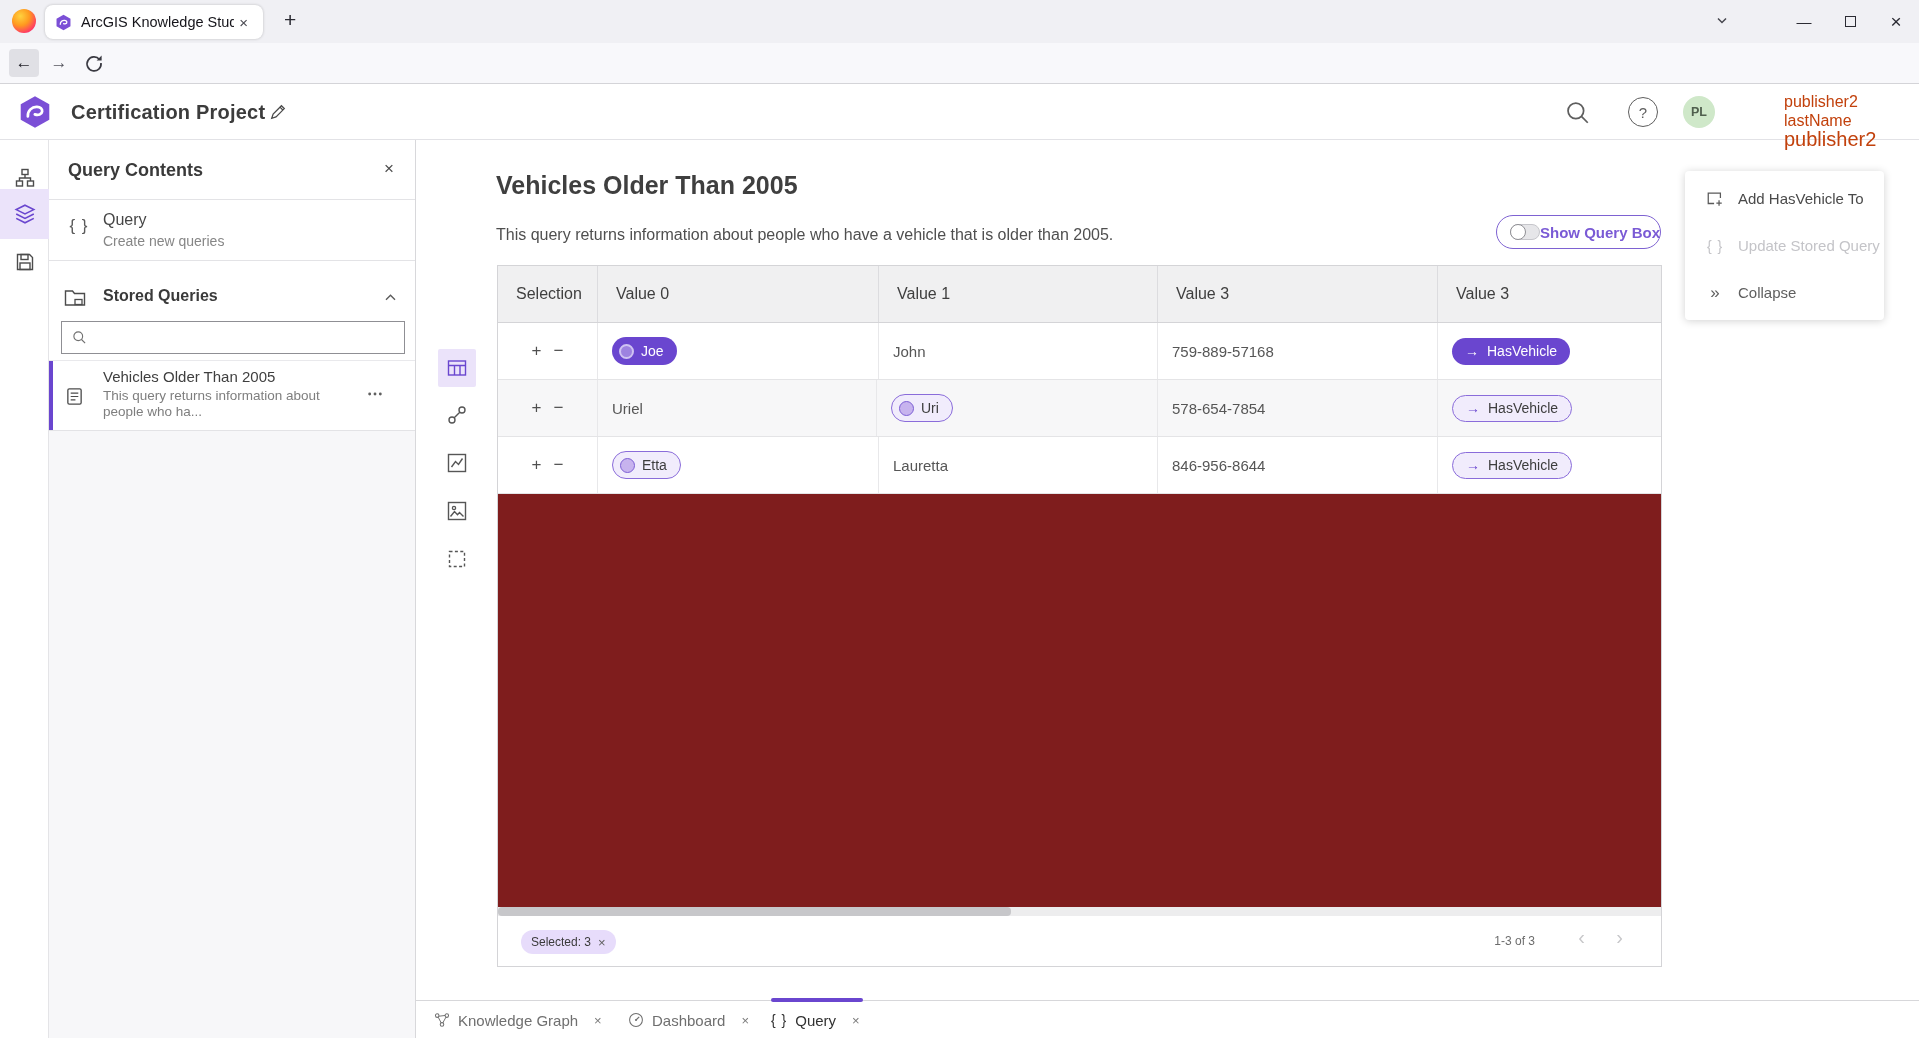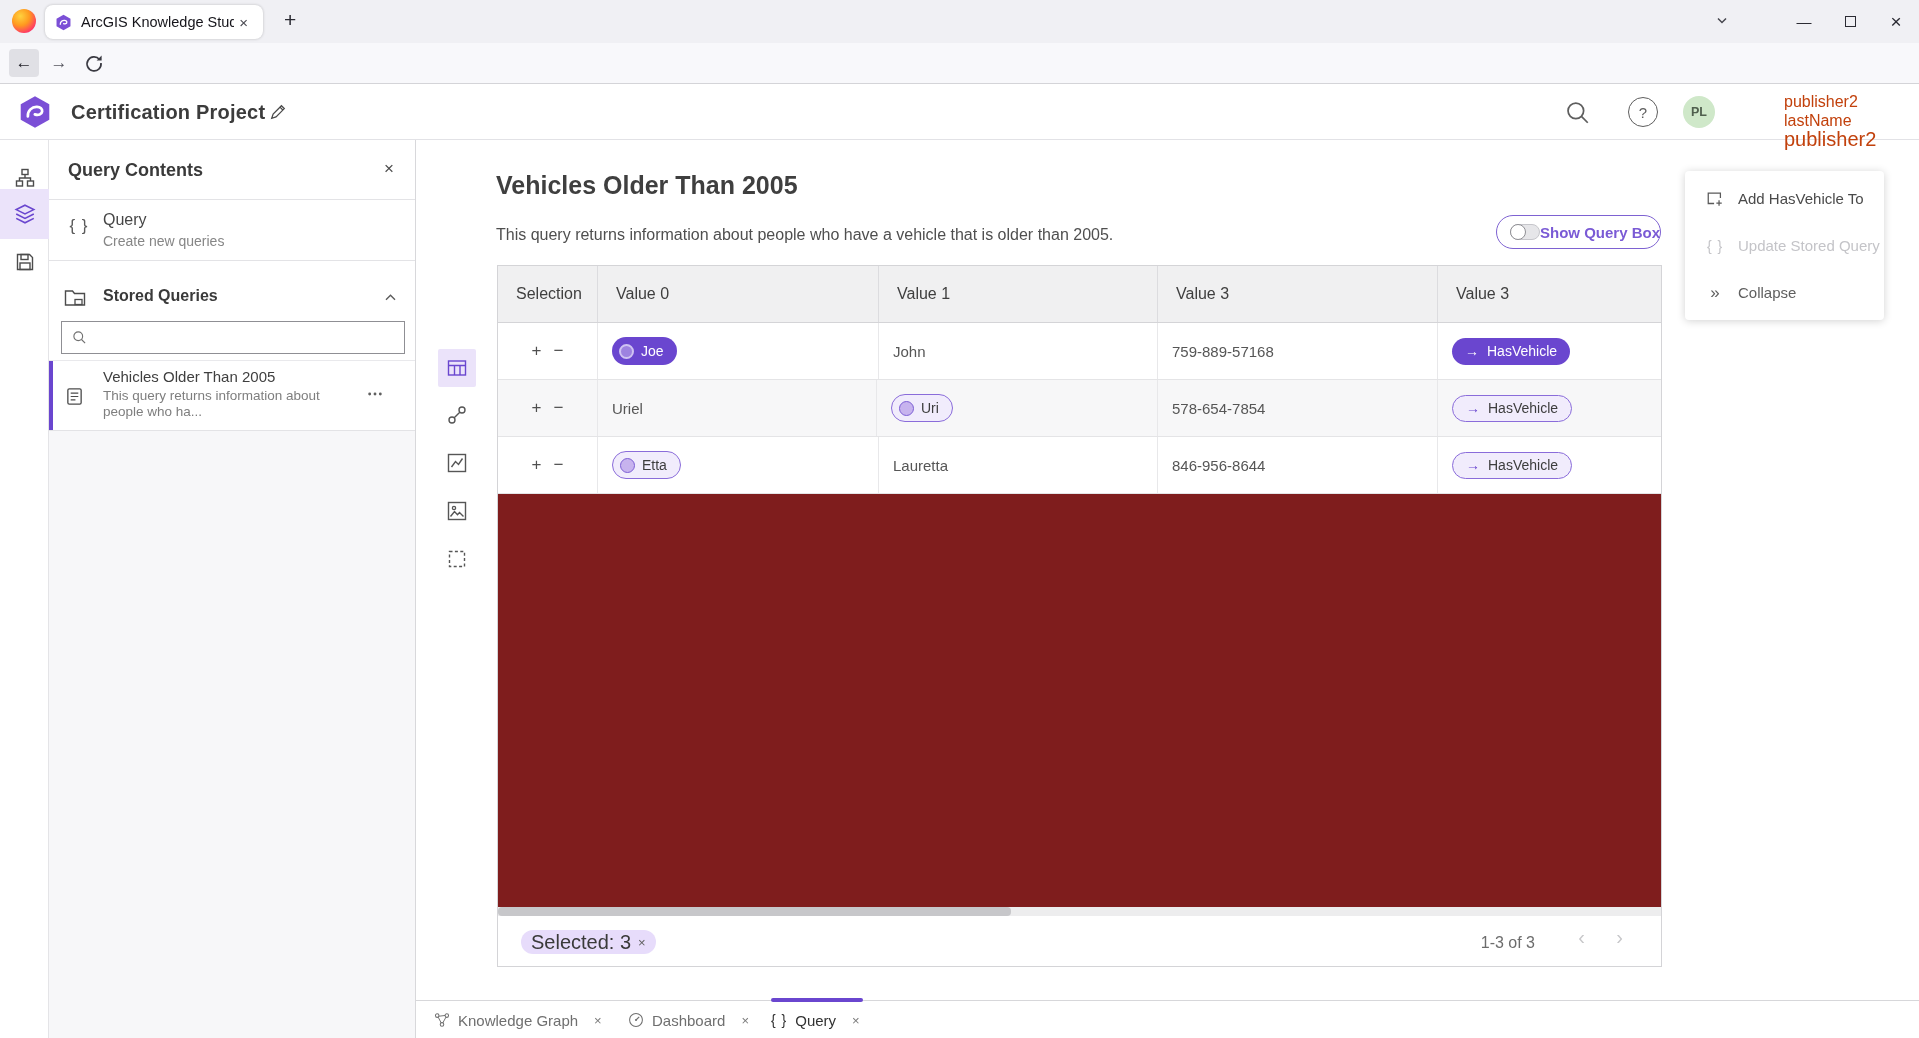"Selected: 3" .chip .t { font-size: 20px -> 12px }
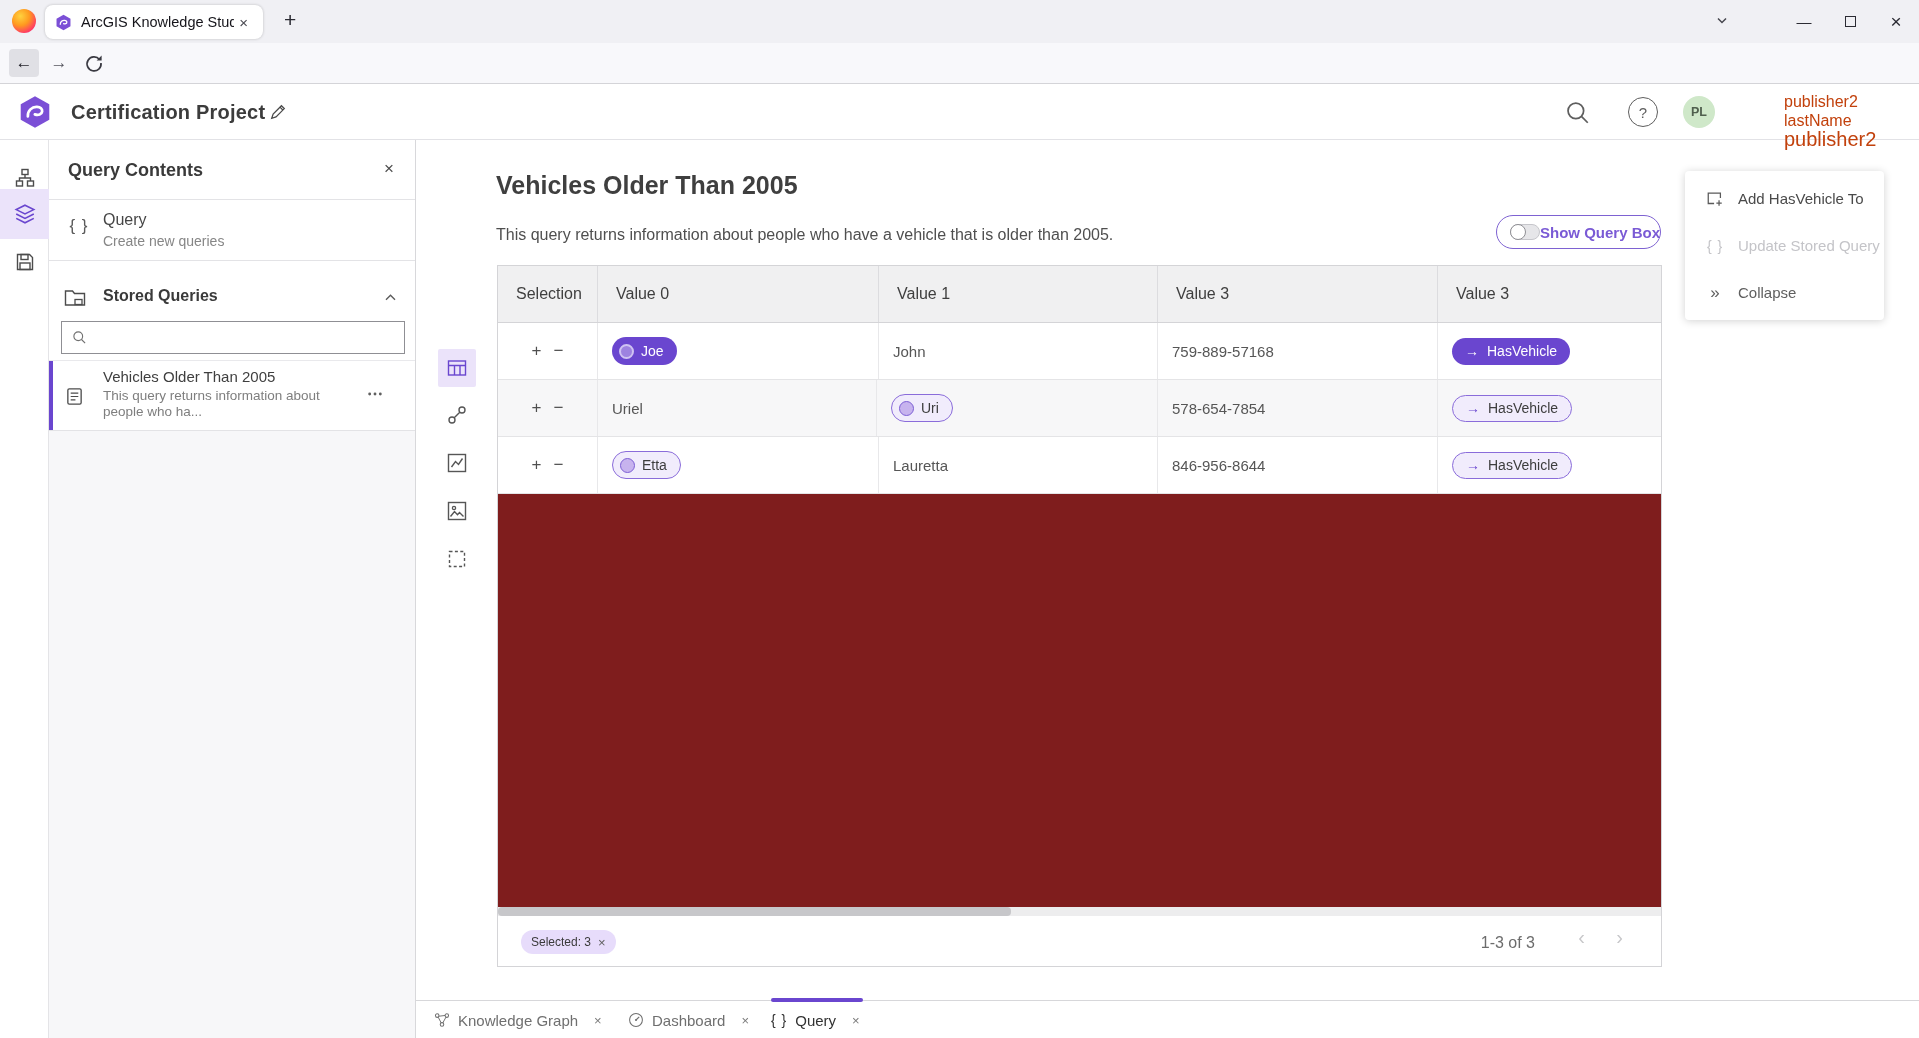"1-3 of 3" .pager { font-size: 16px -> 12px }
